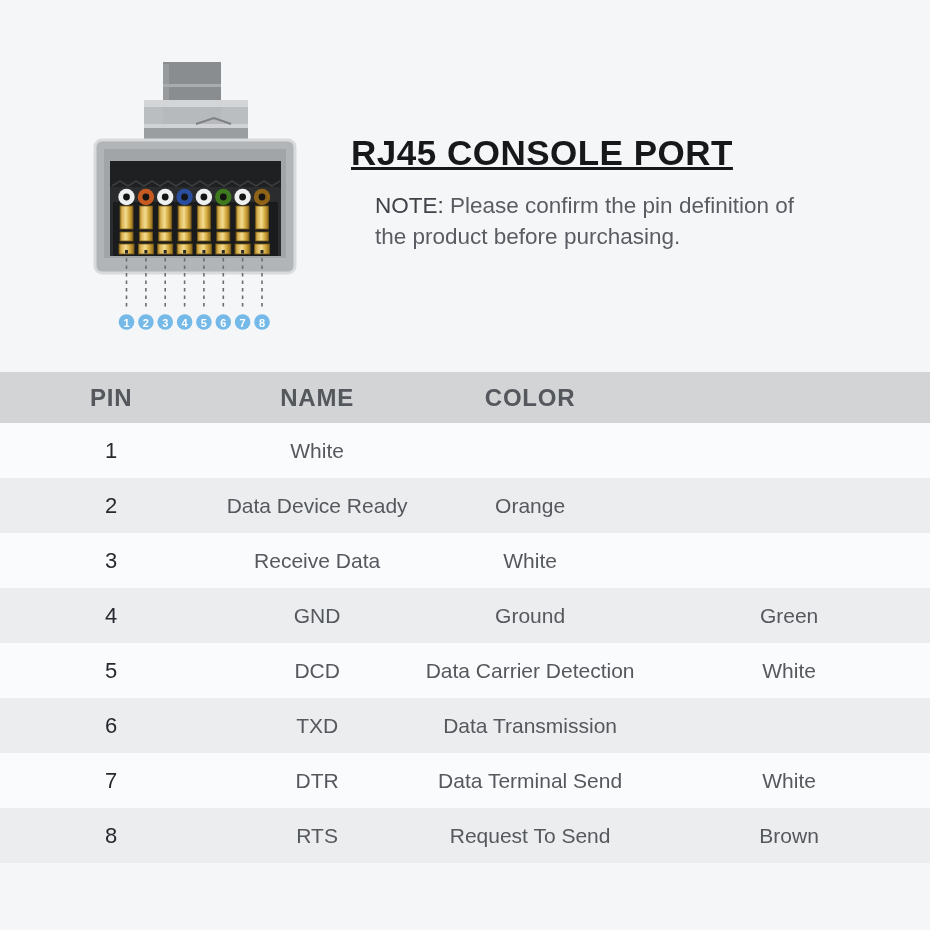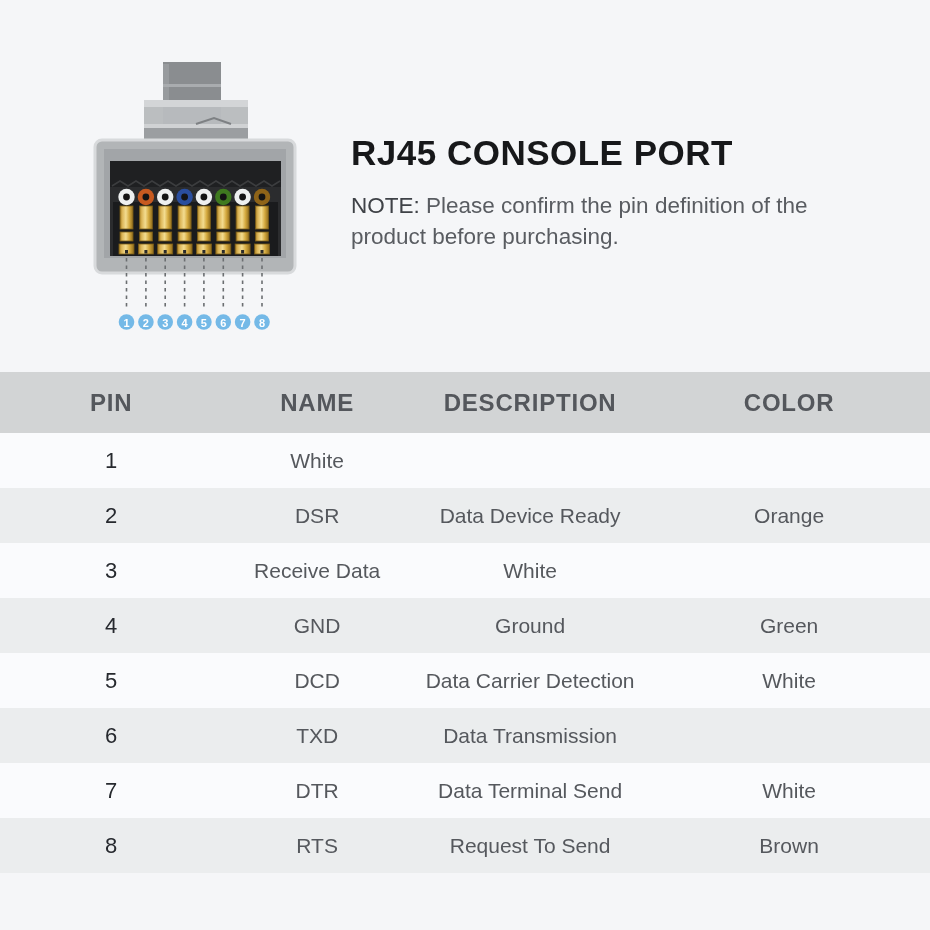"RJ45 CONSOLE PORT" .hero-title { text-decoration: none -> underline }
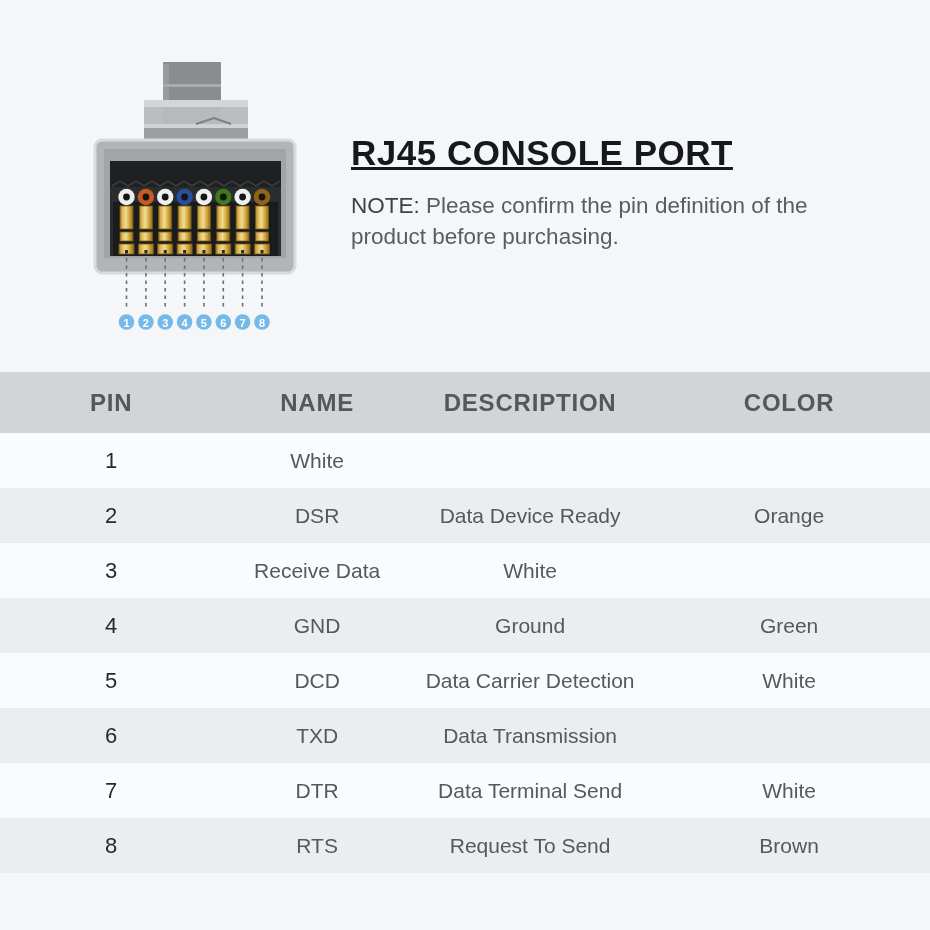"NOTE: Please confirm the pin" .hero-note { margin-left: none -> 24px }
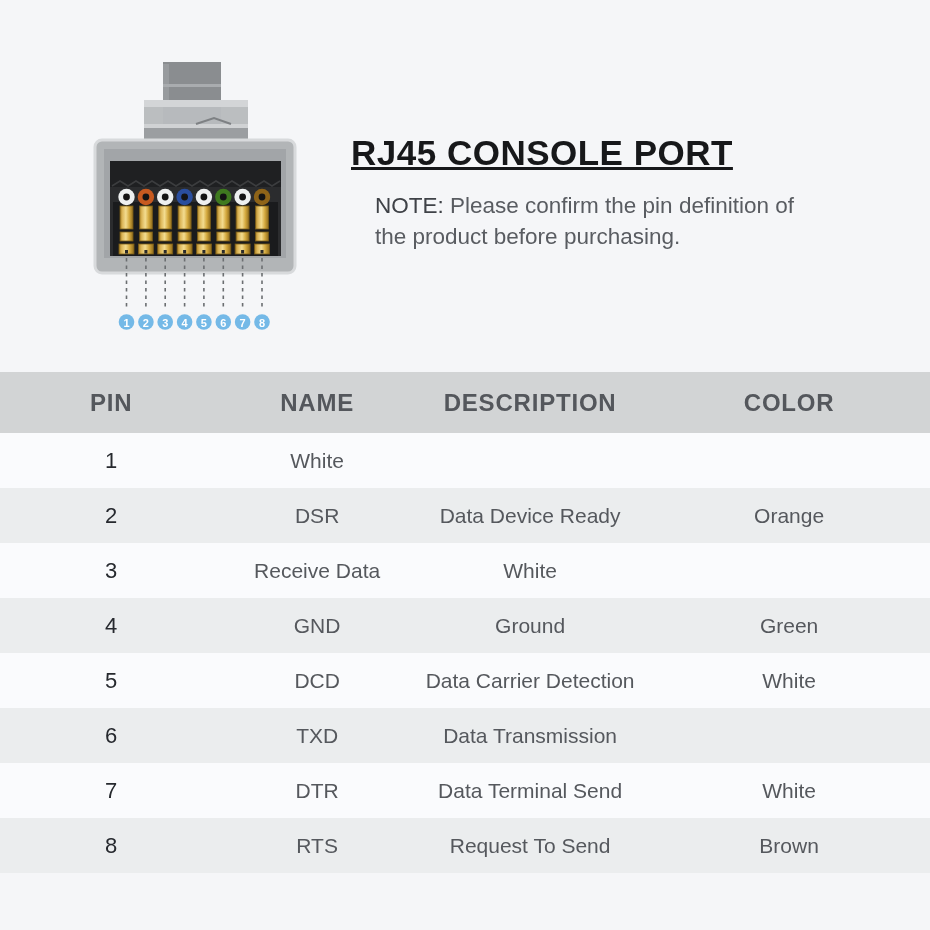"PIN" .t-head { height: 61px -> 51px }
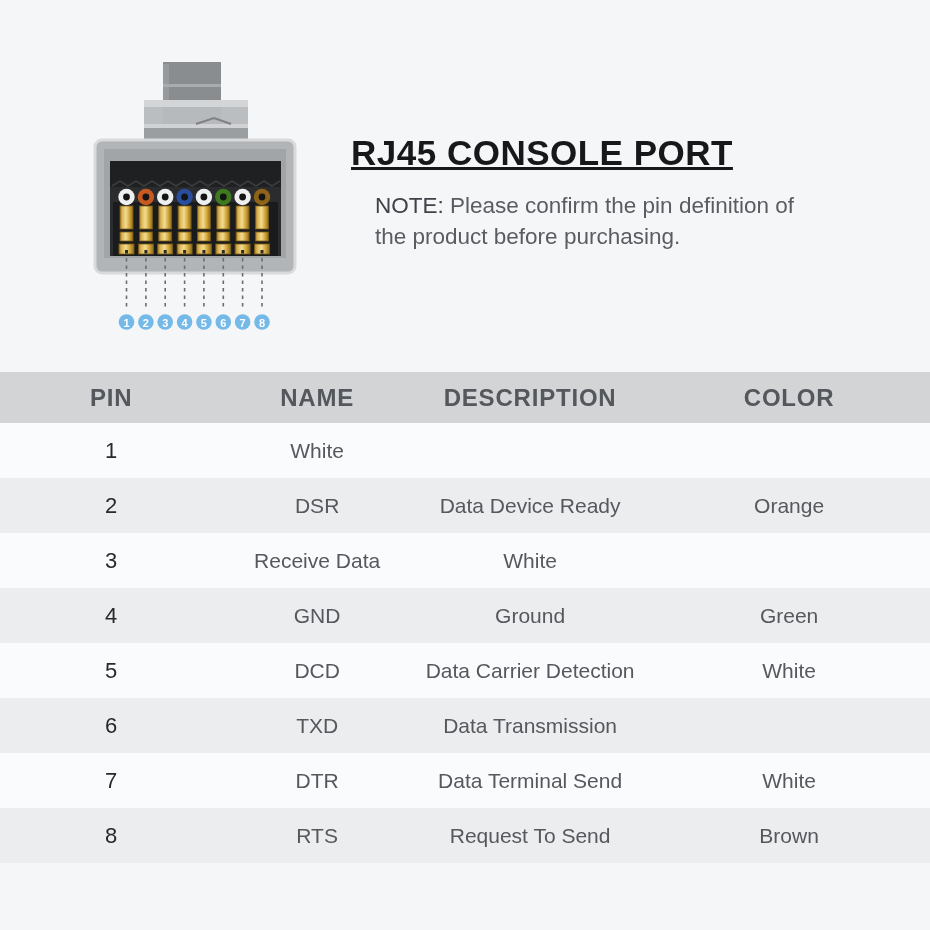"DESCRIPTION" div { html: <div>DESCRIPTION</div> -> none }
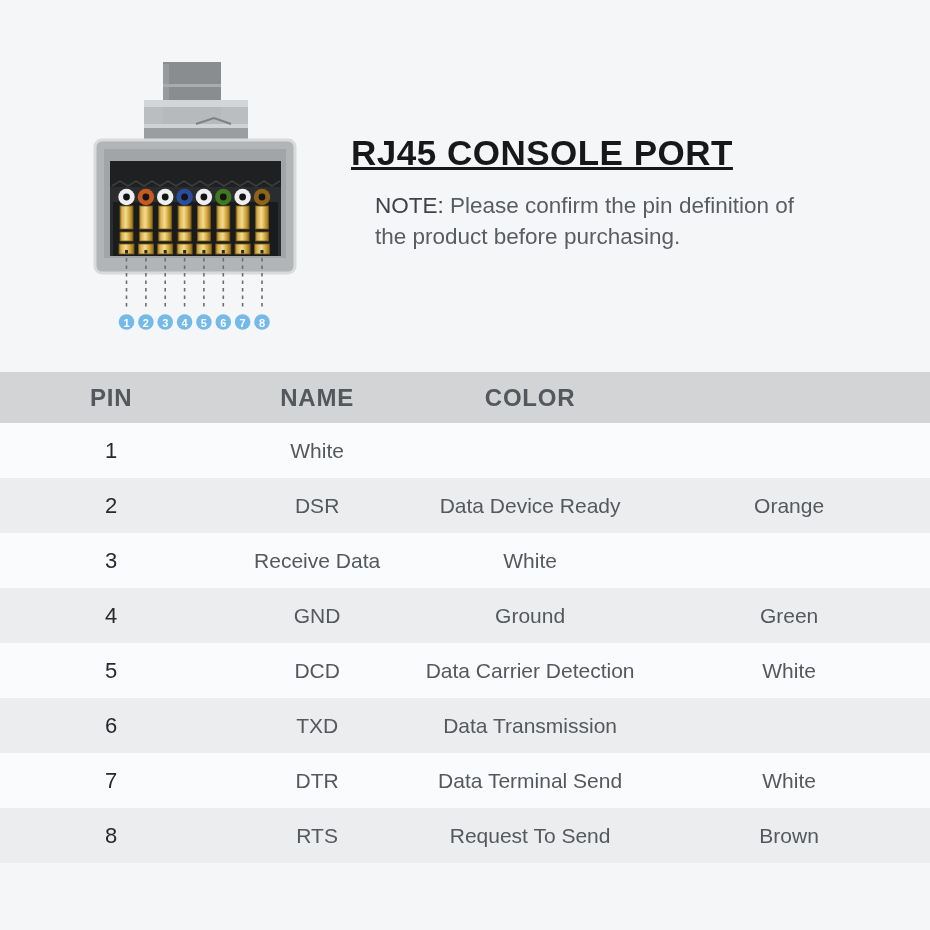"DSR" div { html: <div>DSR</div> -> none }
